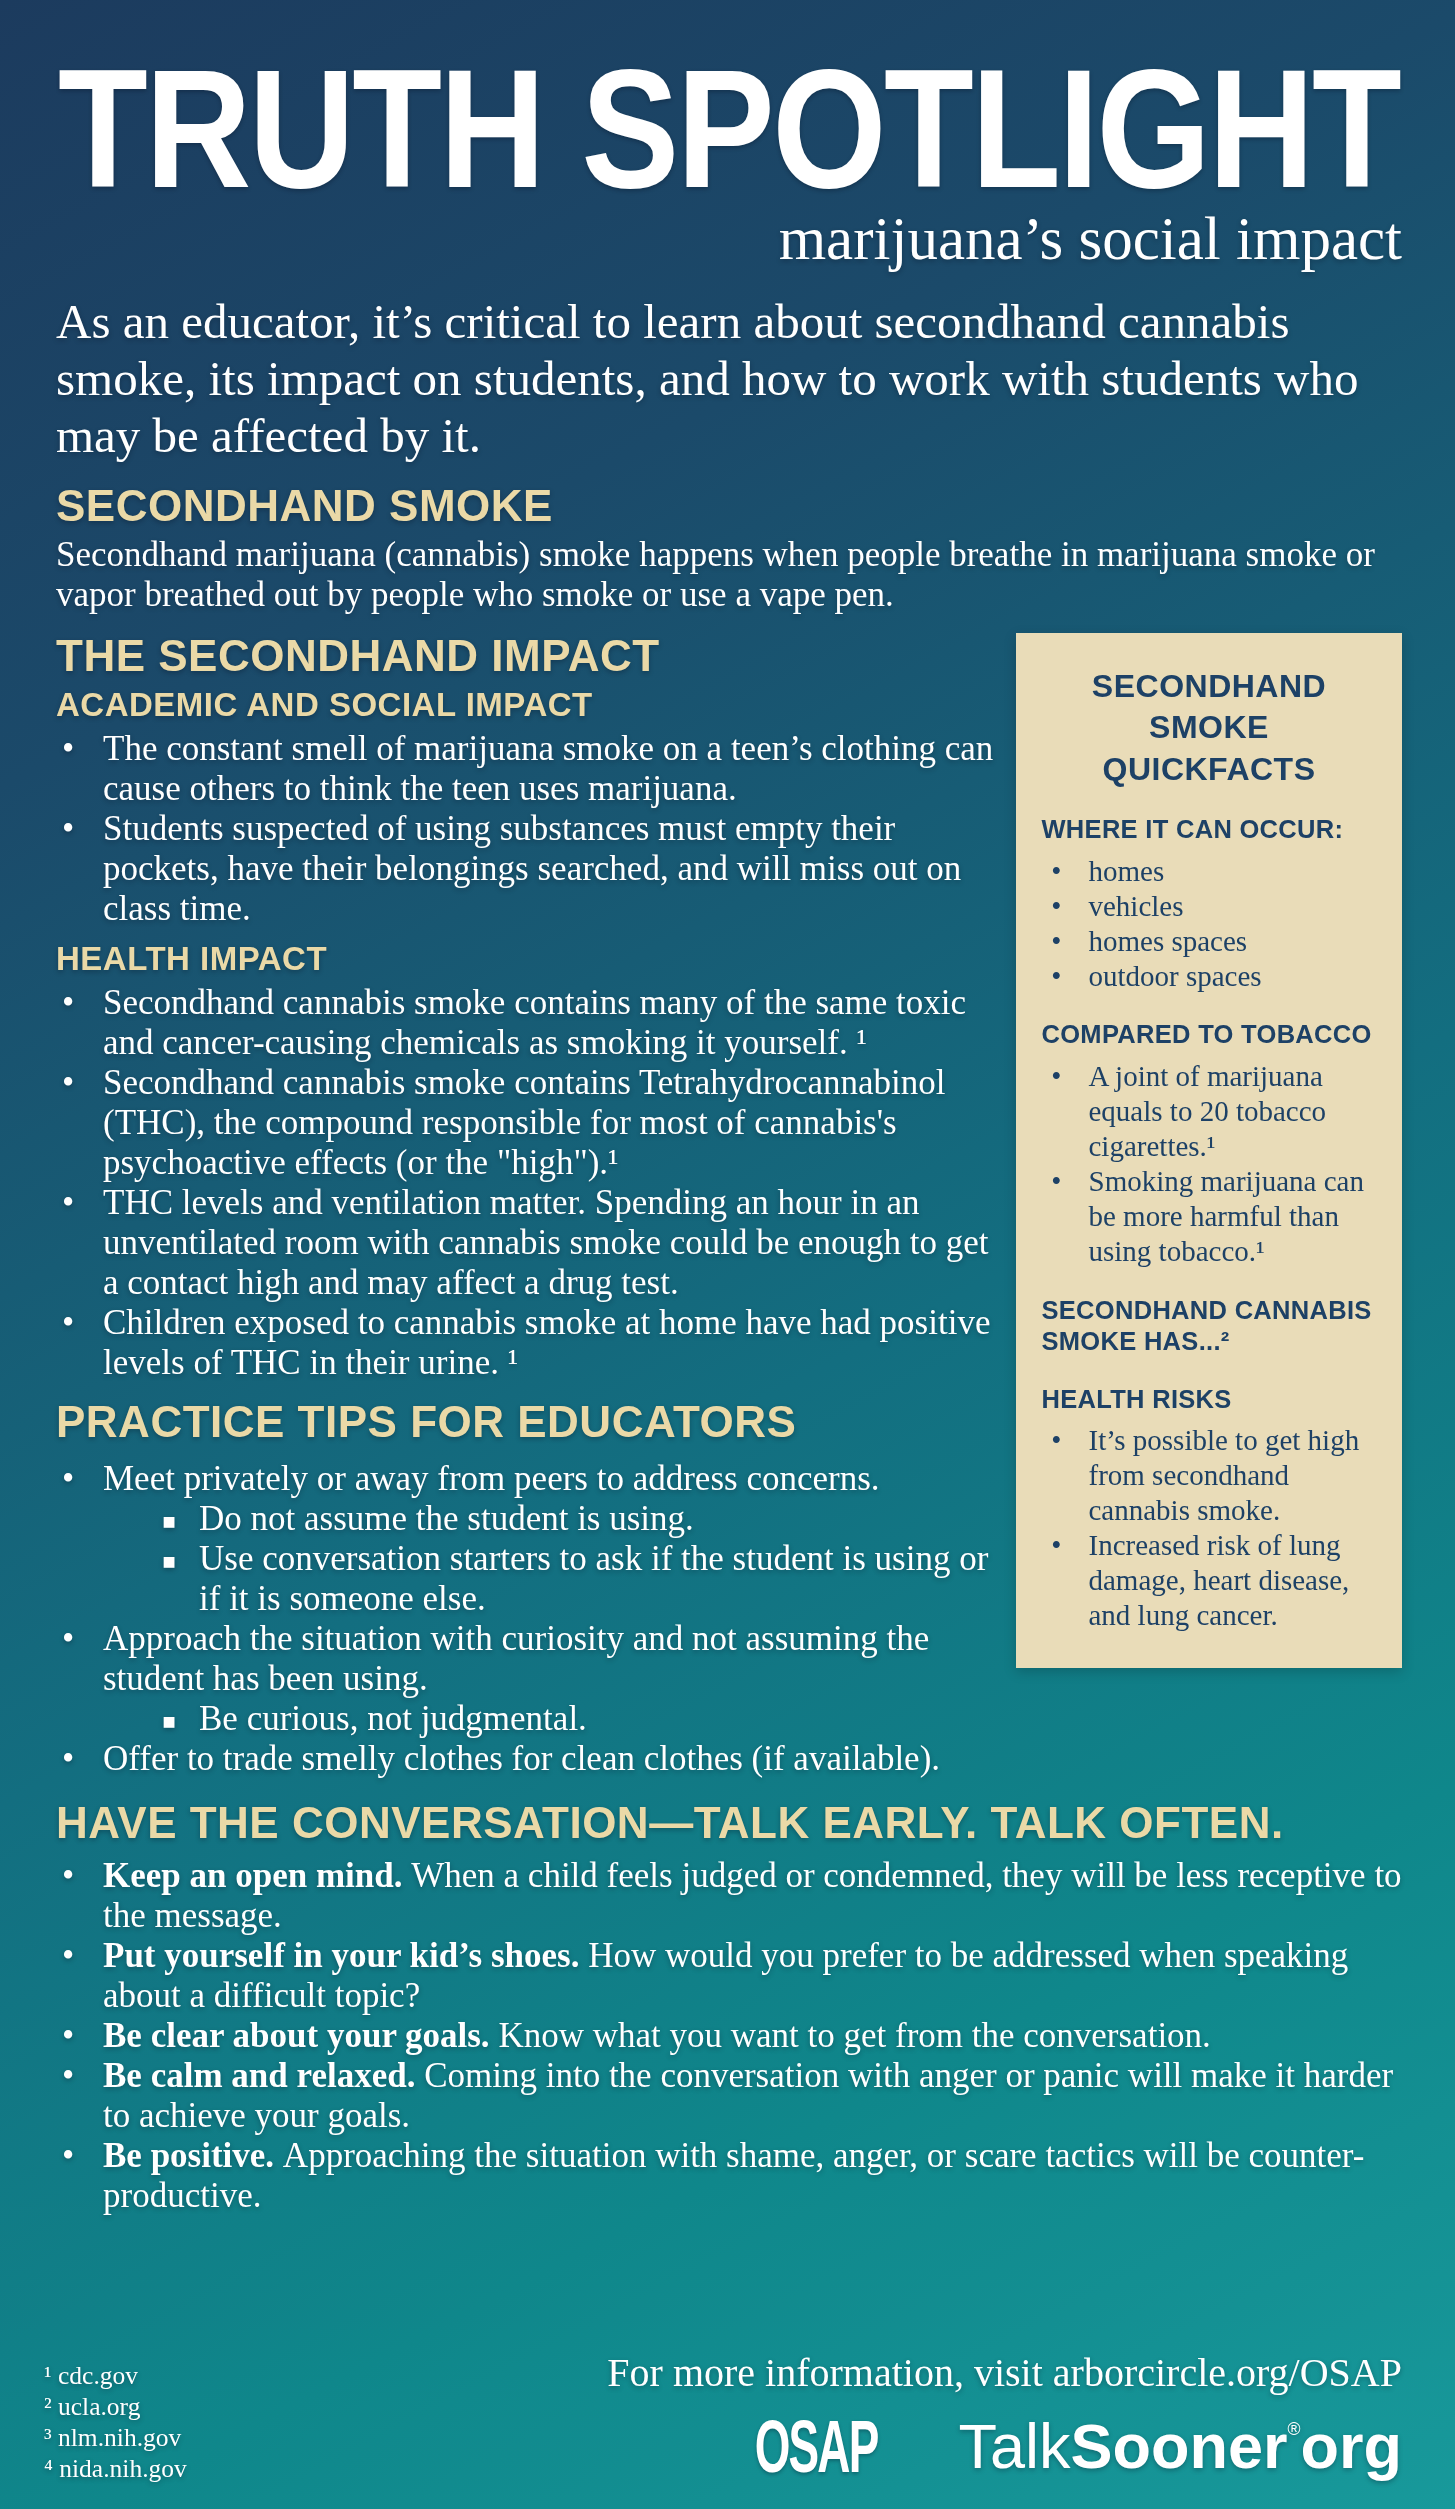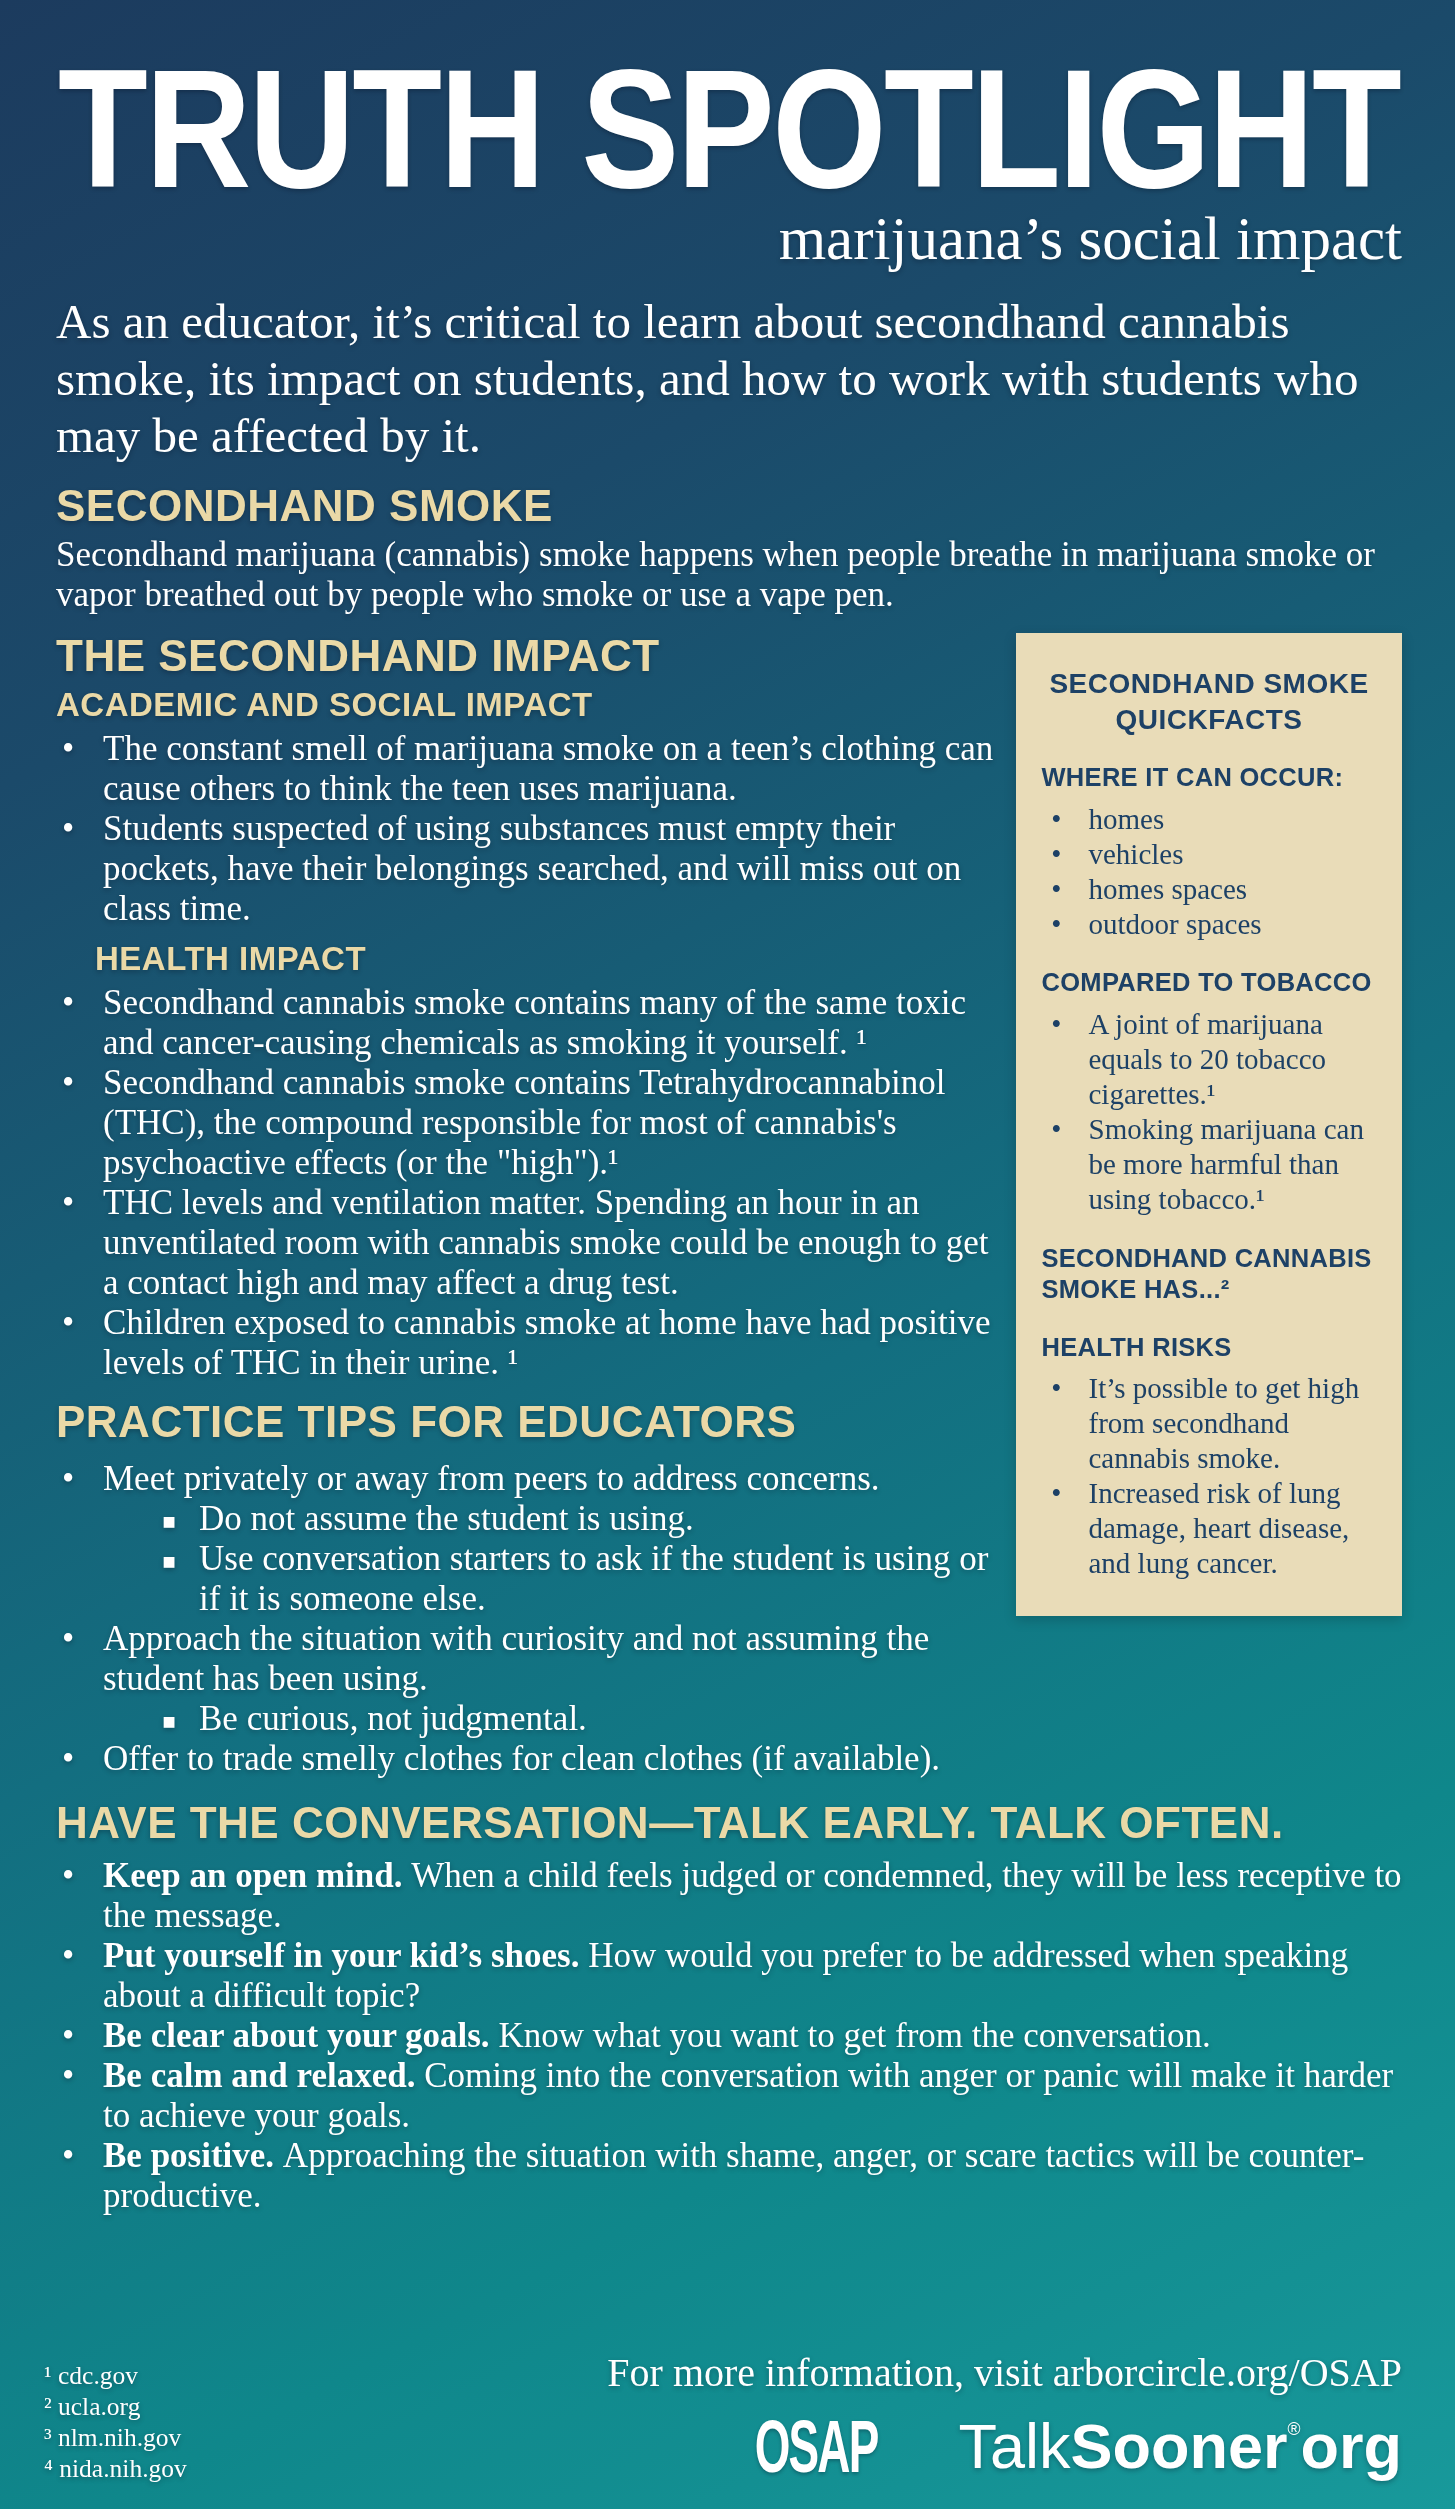"SECONDHAND SMOKE QUICKFACTS" .qf-title { font-size: 28px -> 32px }
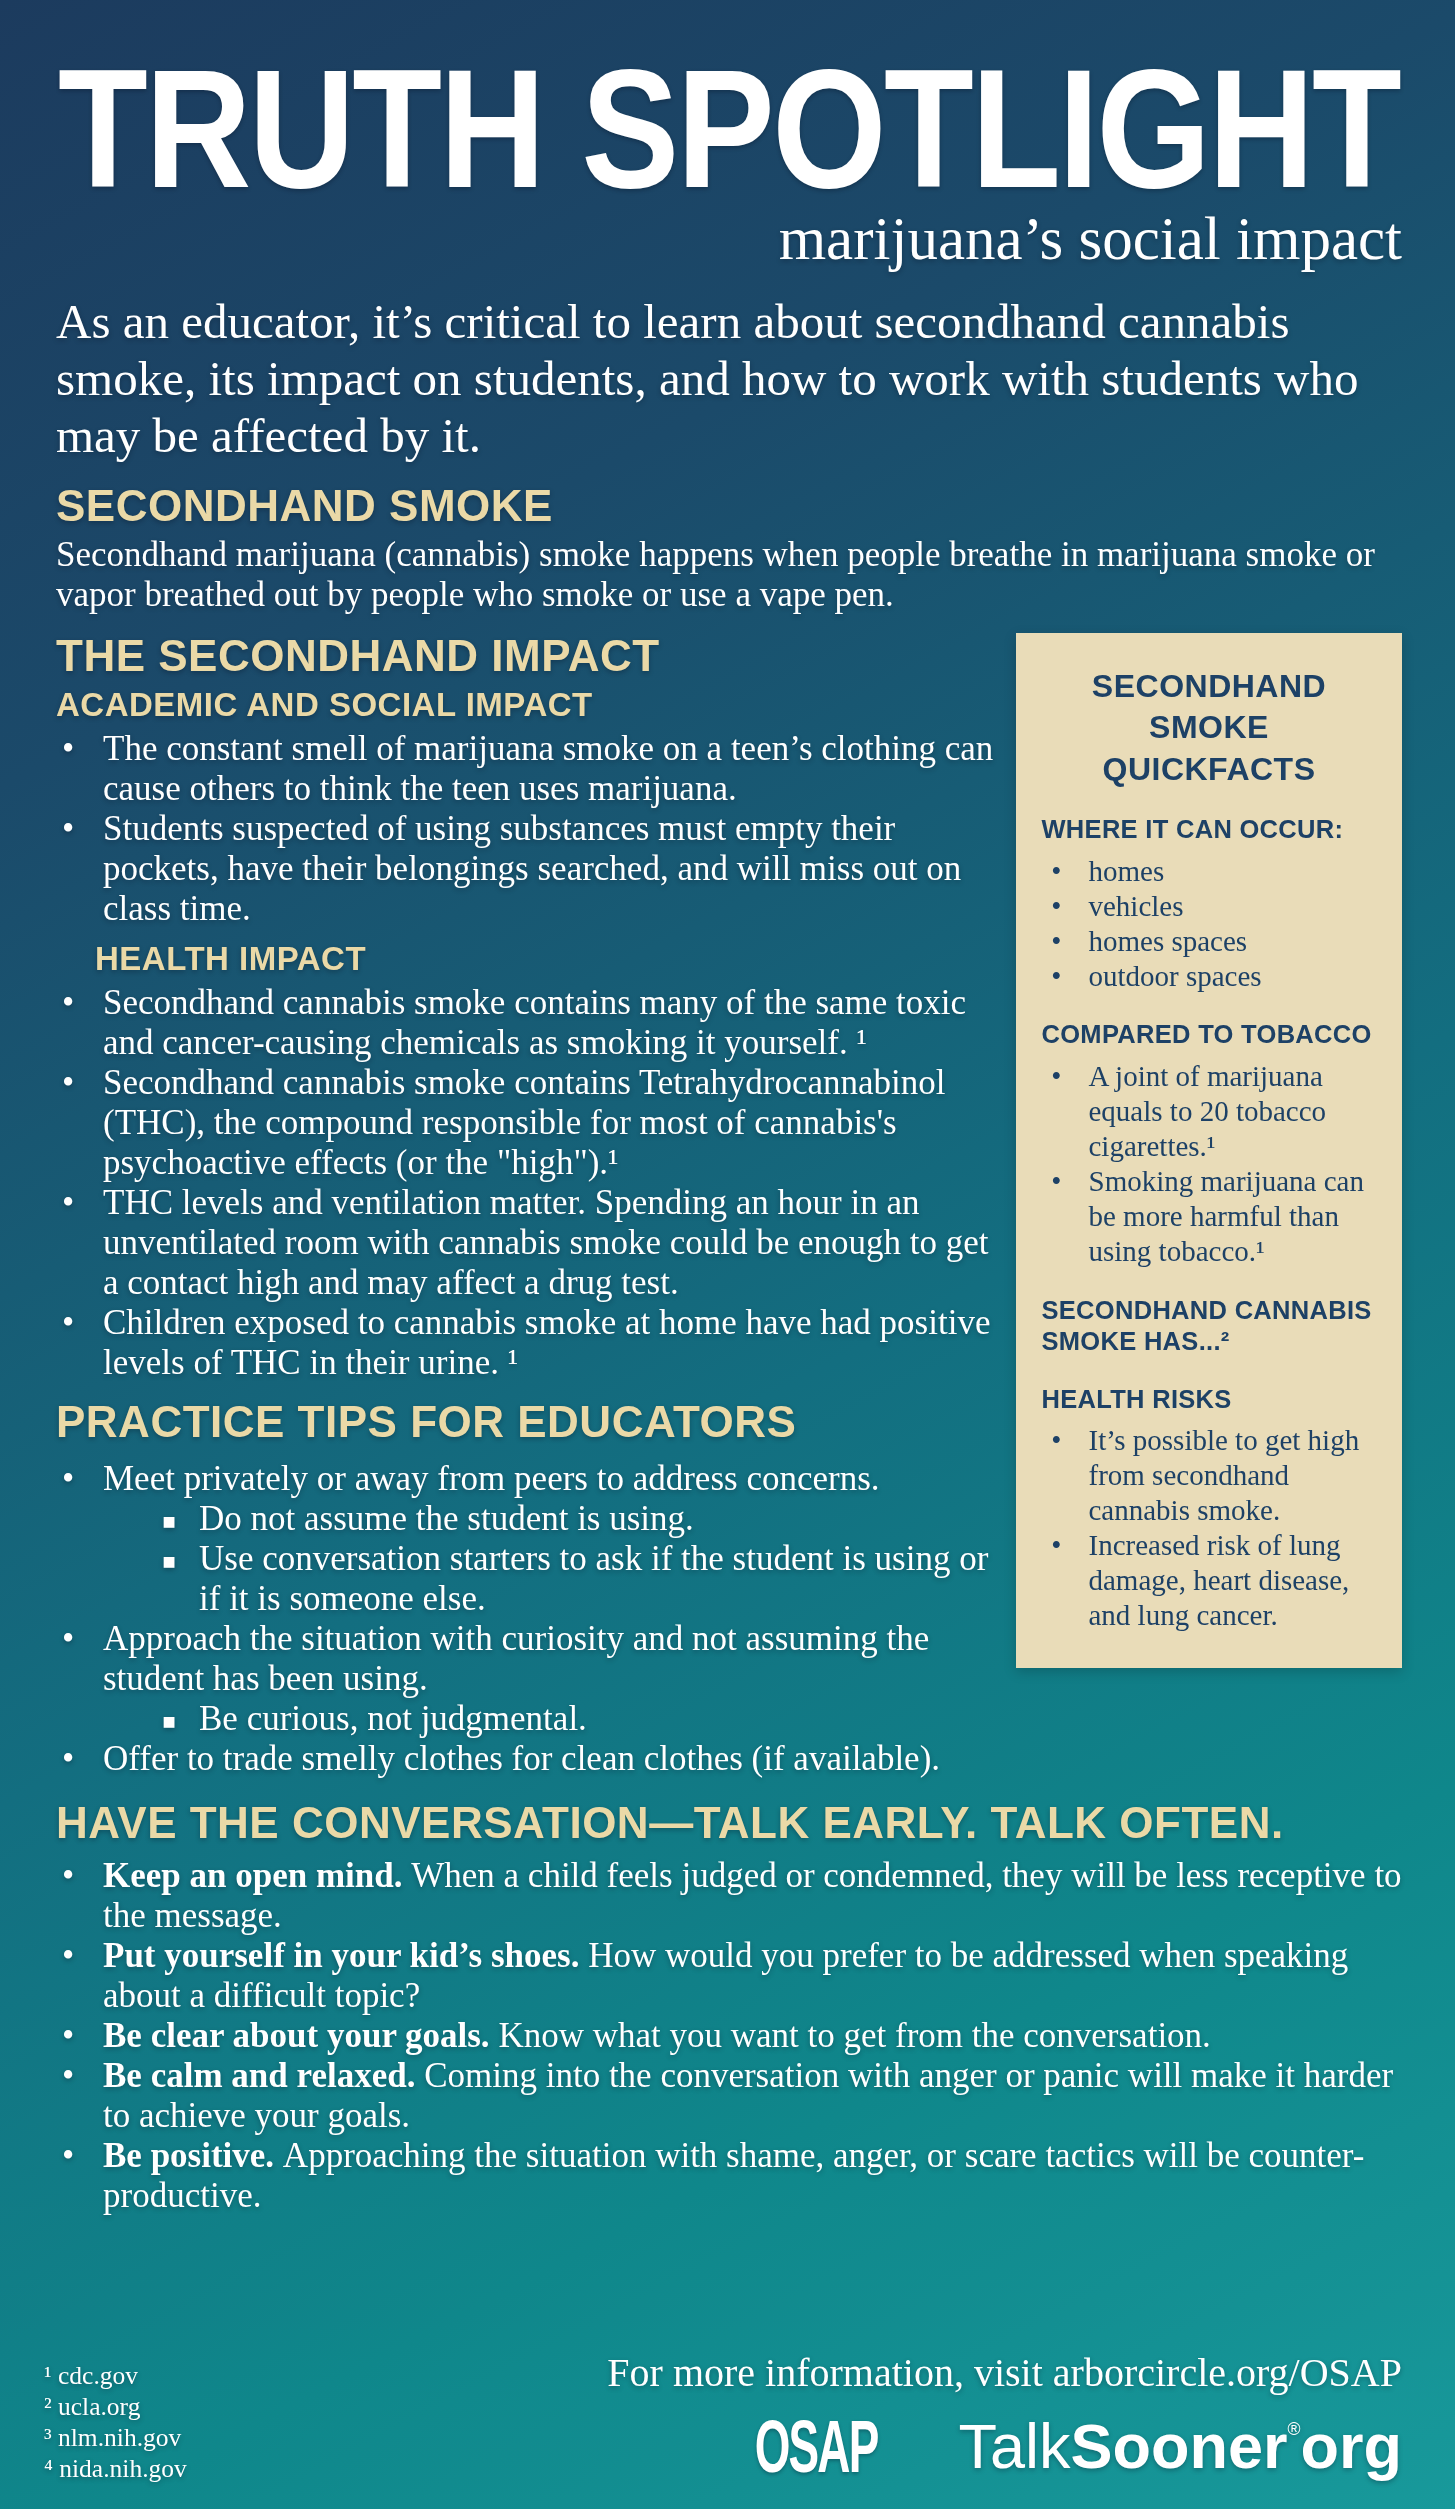"HEALTH IMPACT" .impact h3.later { margin-left: 39px -> none }
